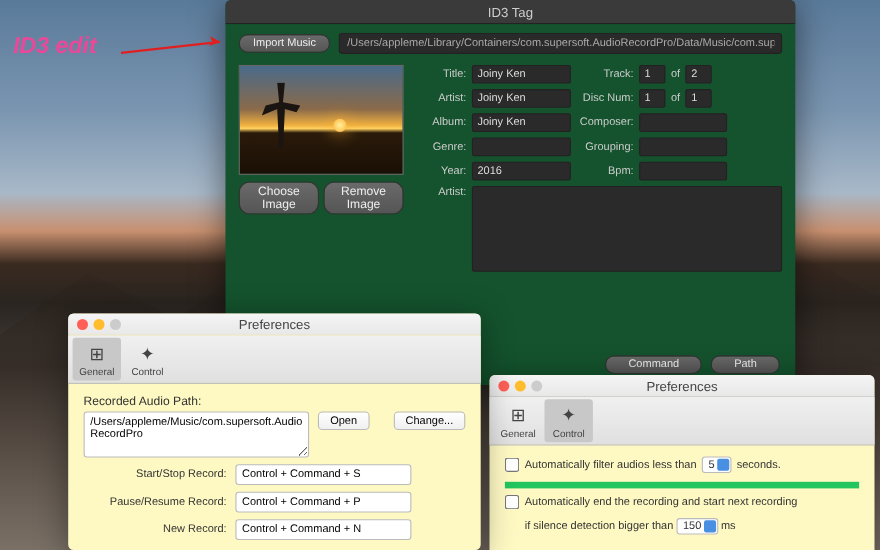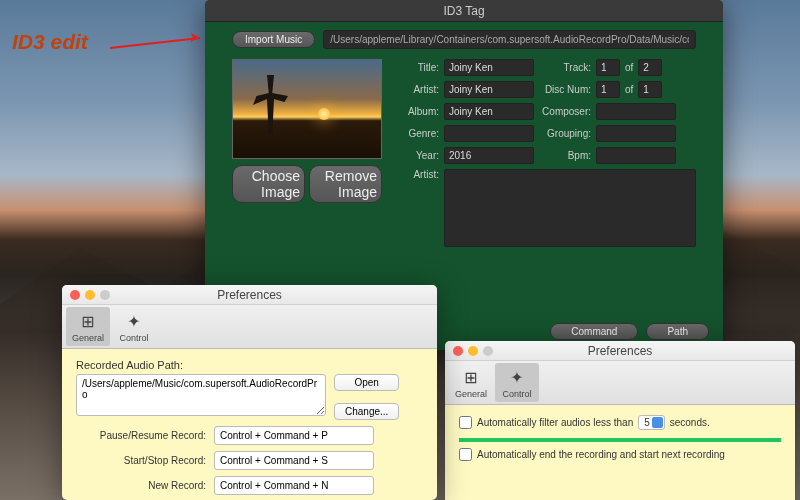"ID3 edit" .annot { color: #c2410c -> #ec4899 }
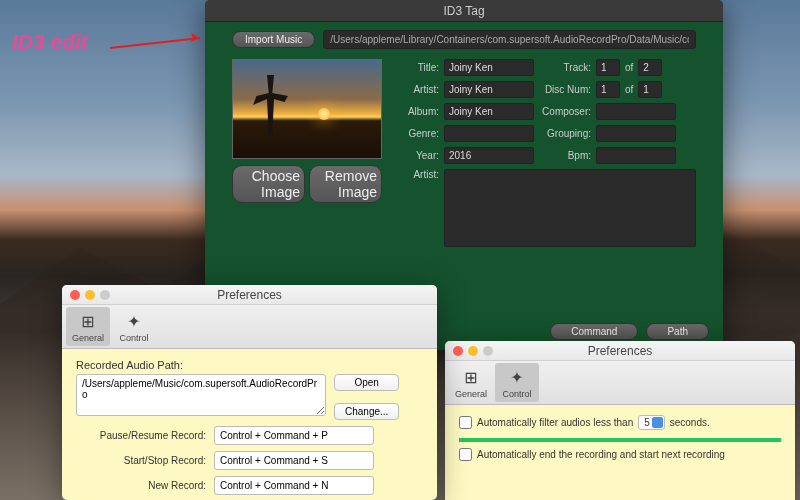"Import Music" .id3-body { padding: 8px 27px -> 8px 12px }
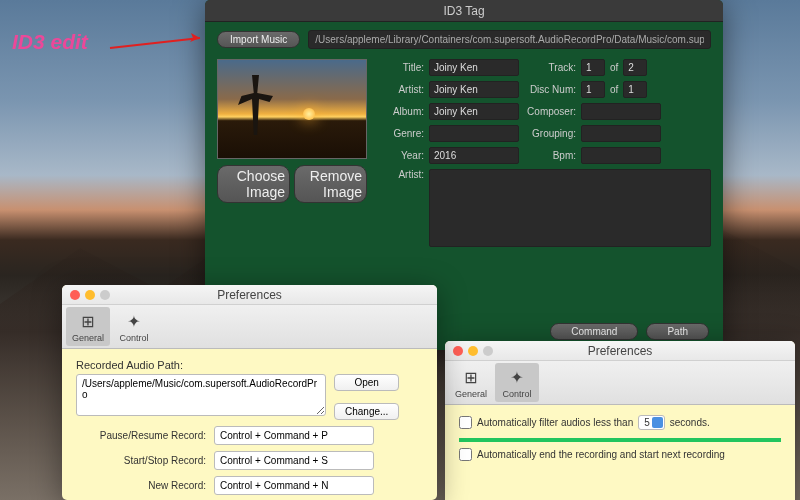"Choose Image" .img-btns .btn-dark { font-size: 14px -> 11px; text-align: right -> none }
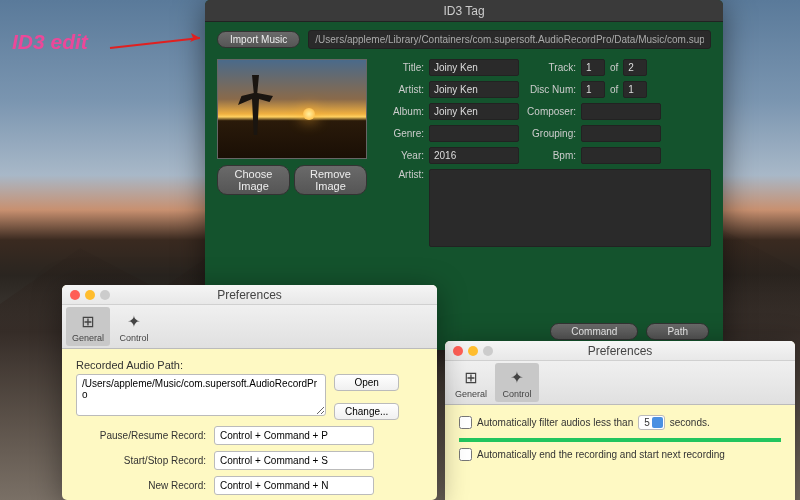"Open" div { flex-direction: column -> row; gap: 12px -> 22px }
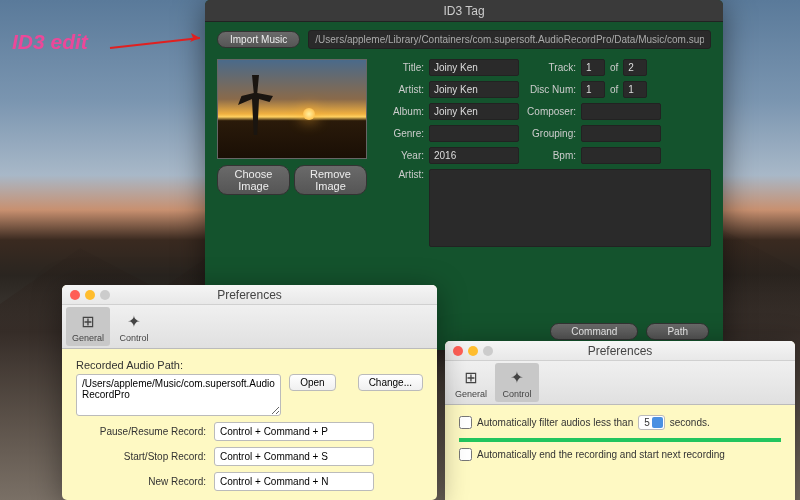"Pause/Resume Record:" div.shortcut-row { order: before "Start/Stop Record:" -> after "Start/Stop Record:" }
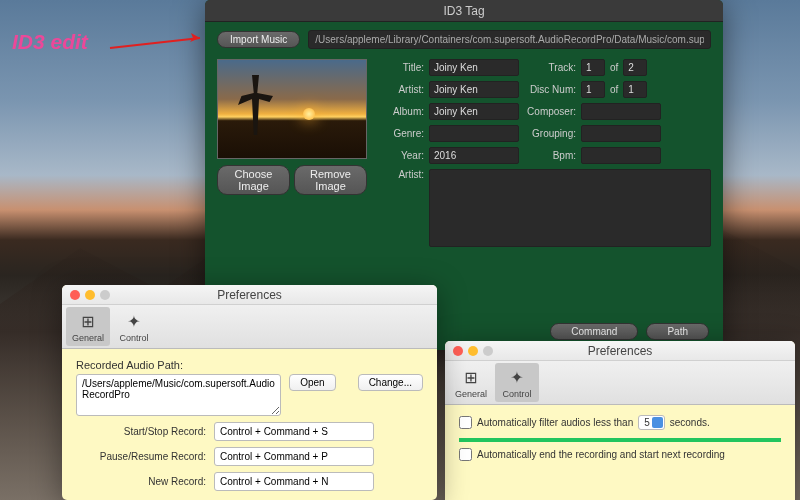"Automatically end the recording and" .group-box { border-top: 4px solid #22c55e -> 6px solid #22c55e }
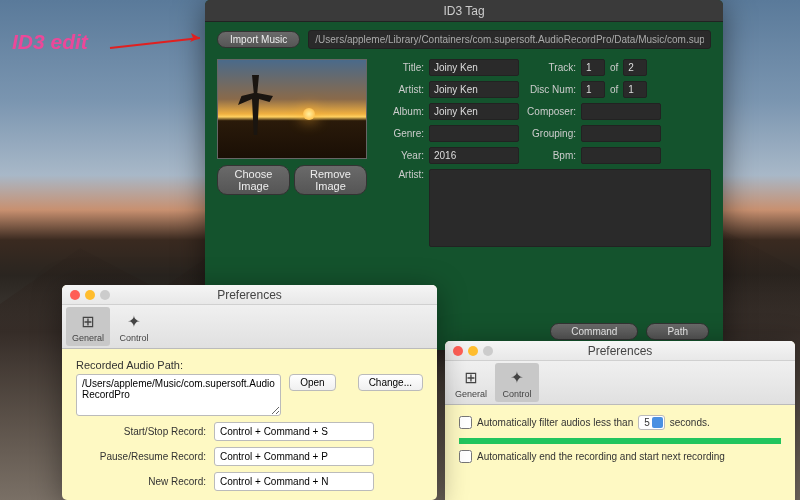"if silence detection bigger than" div.indent { html: none -> <div> <span>if silence detection bigger than</span> <span>150</span> <span>ms</span> </div> }
